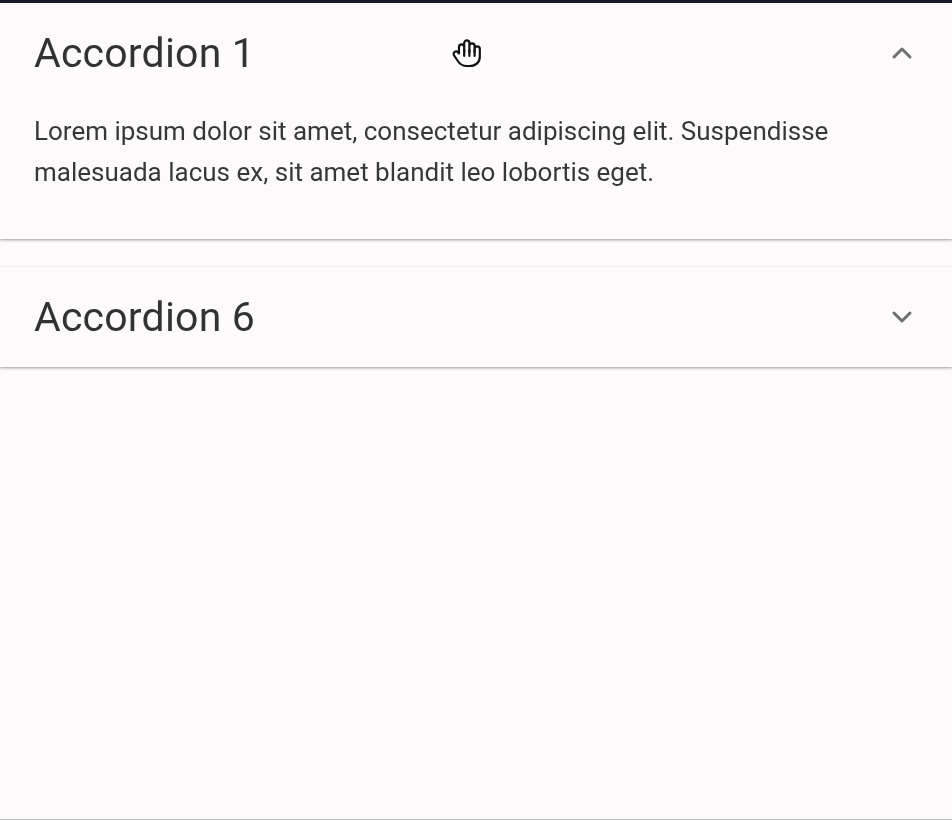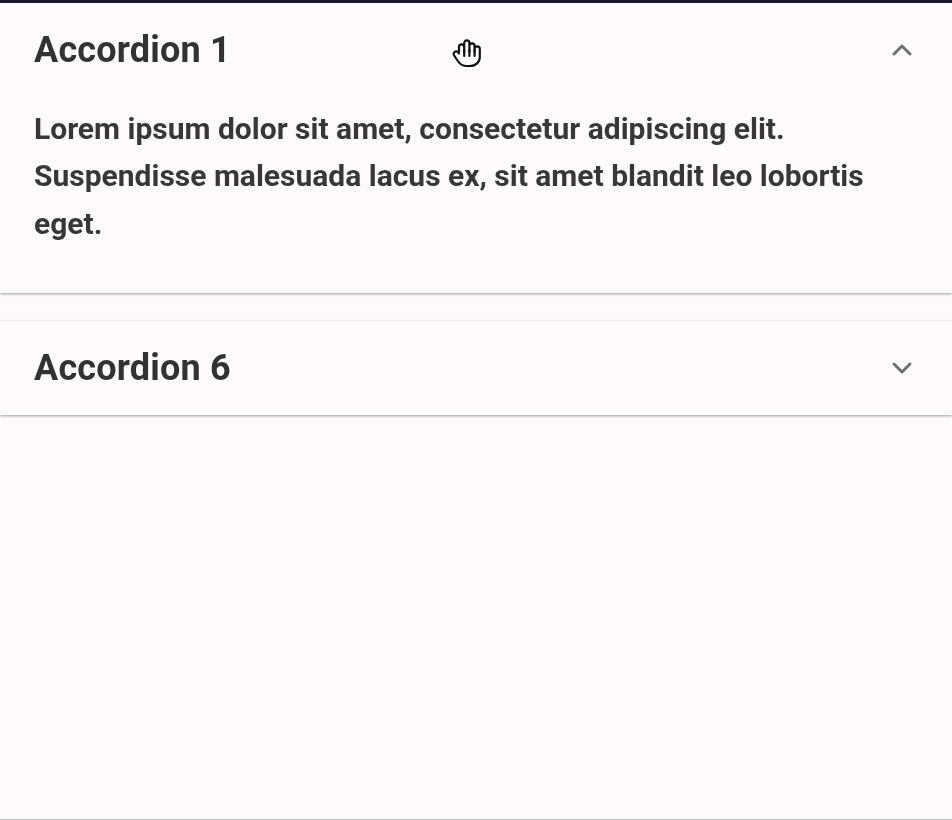"Accordion 1" .accordion-title { font-size: 36px -> 41px; font-weight: 700 -> 400 }
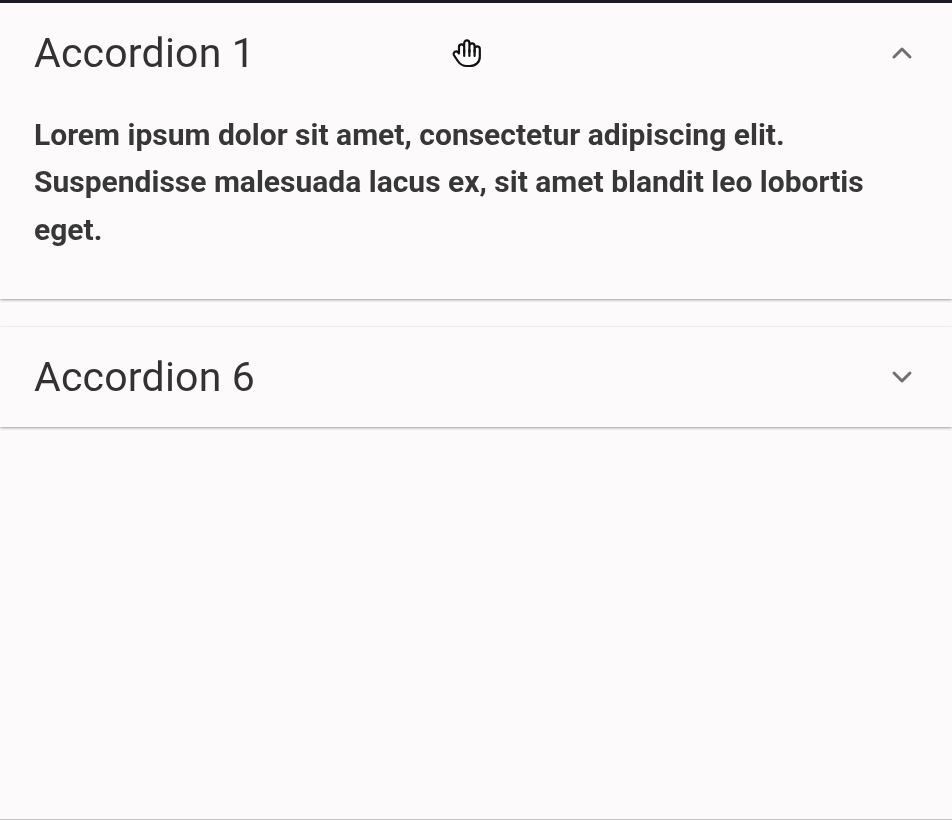"Lorem ipsum dolor sit amet," .accordion-body-text { font-size: 30px -> 26px; font-weight: bold -> none }
